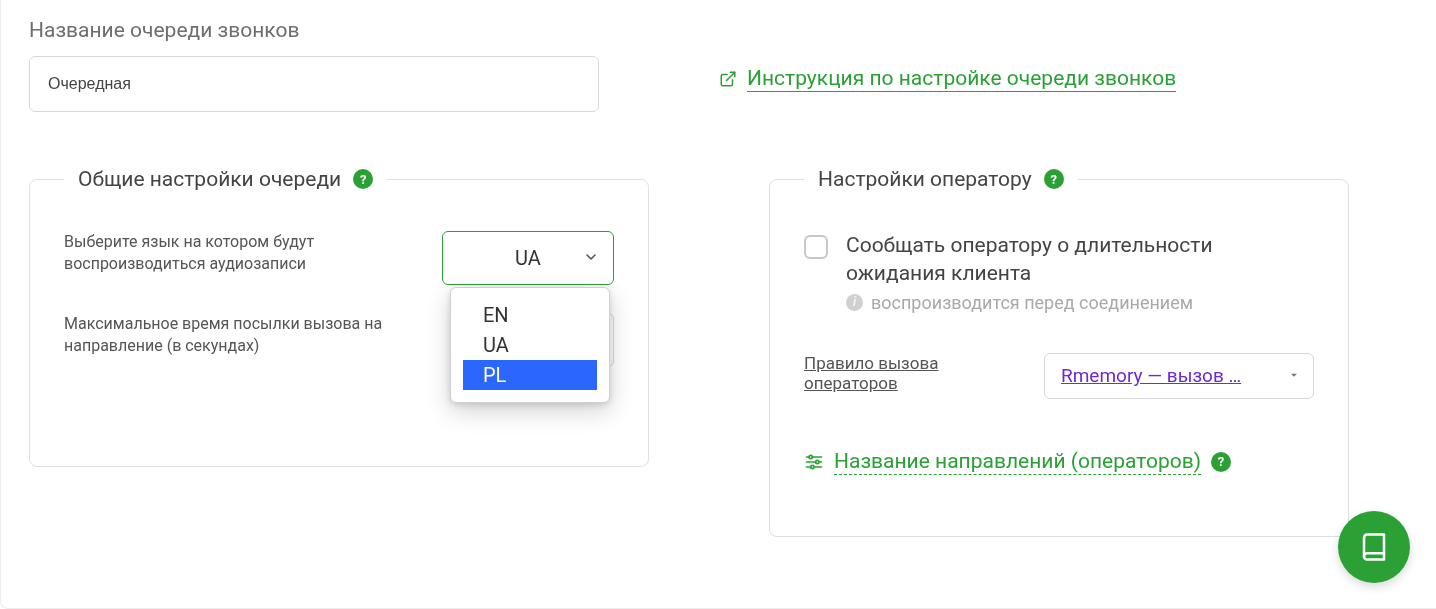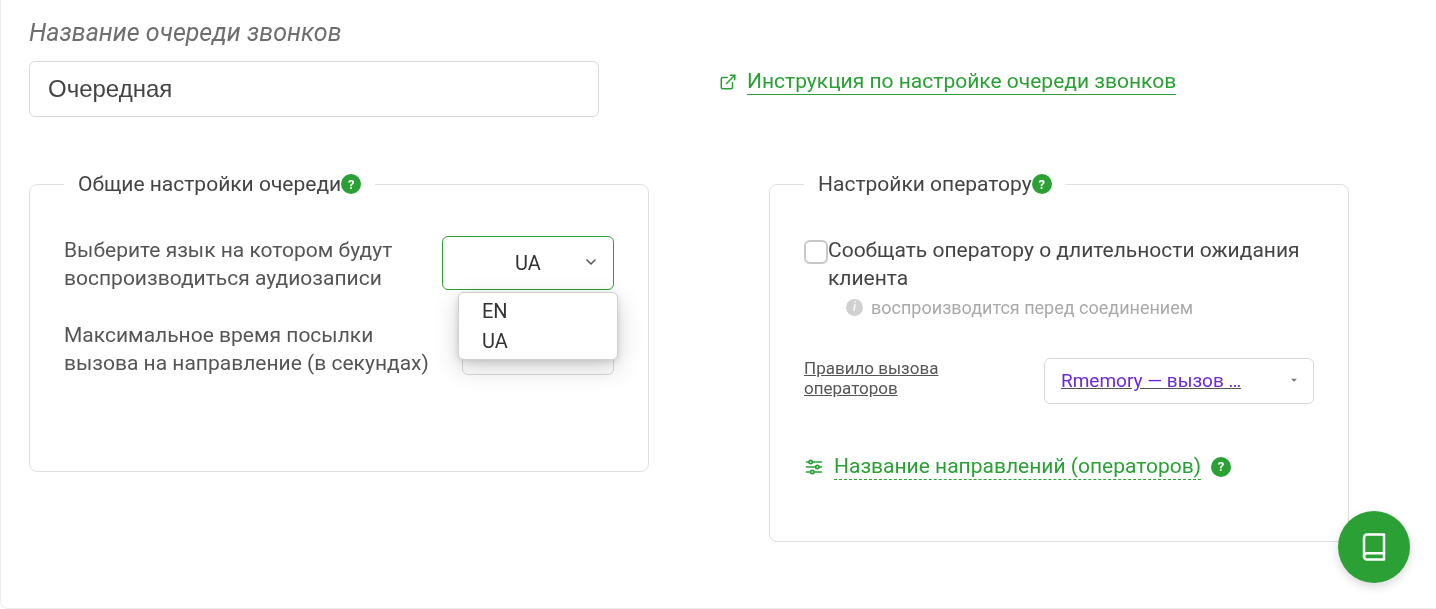"Название очереди звонков" .field-label { font-size: 25px -> 21px; font-style: italic -> none }
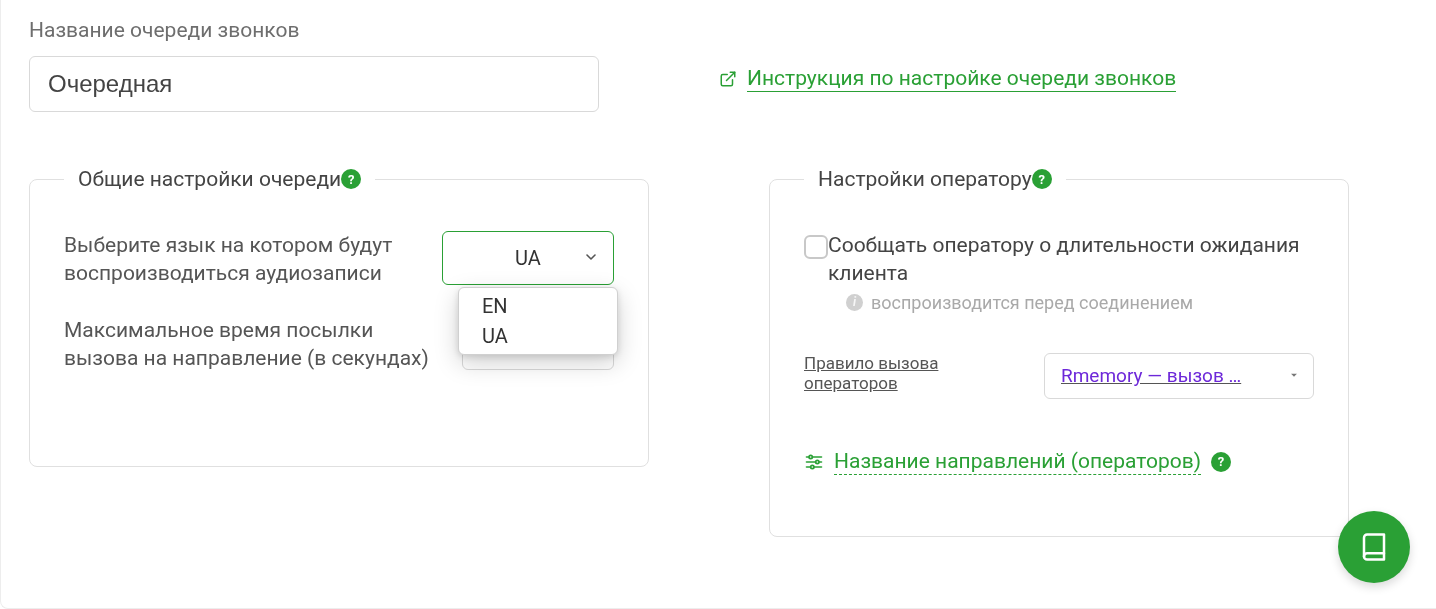"Очередная" .text-input { font-size: 24px -> 16px }
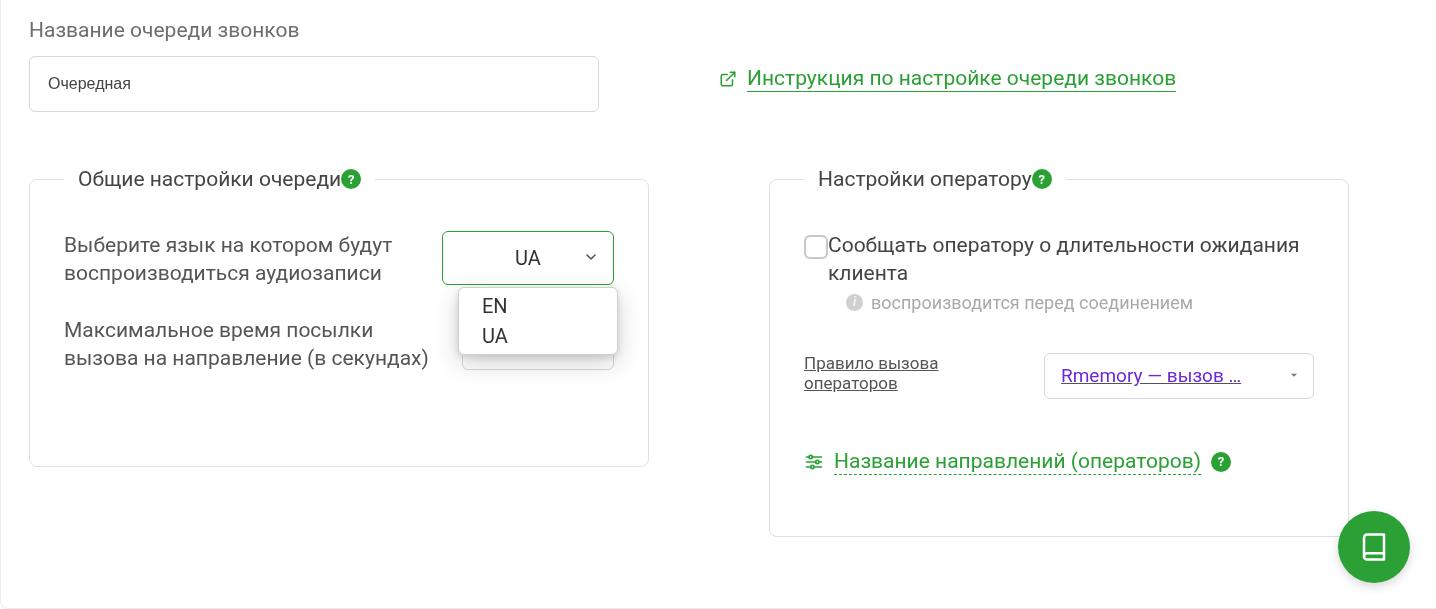"Общие настройки очереди" fieldset.panel legend { gap: none -> 12px }
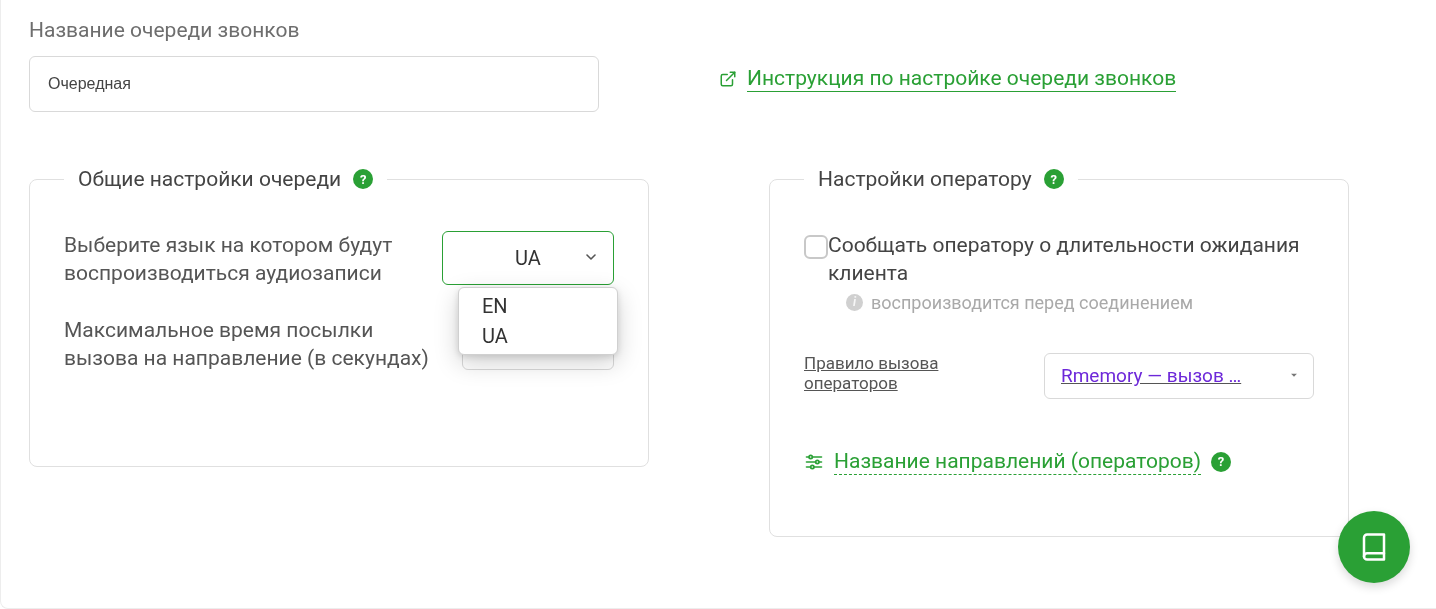"Выберите язык на котором будут" .form-row .row-label { font-size: 21px -> 16px }
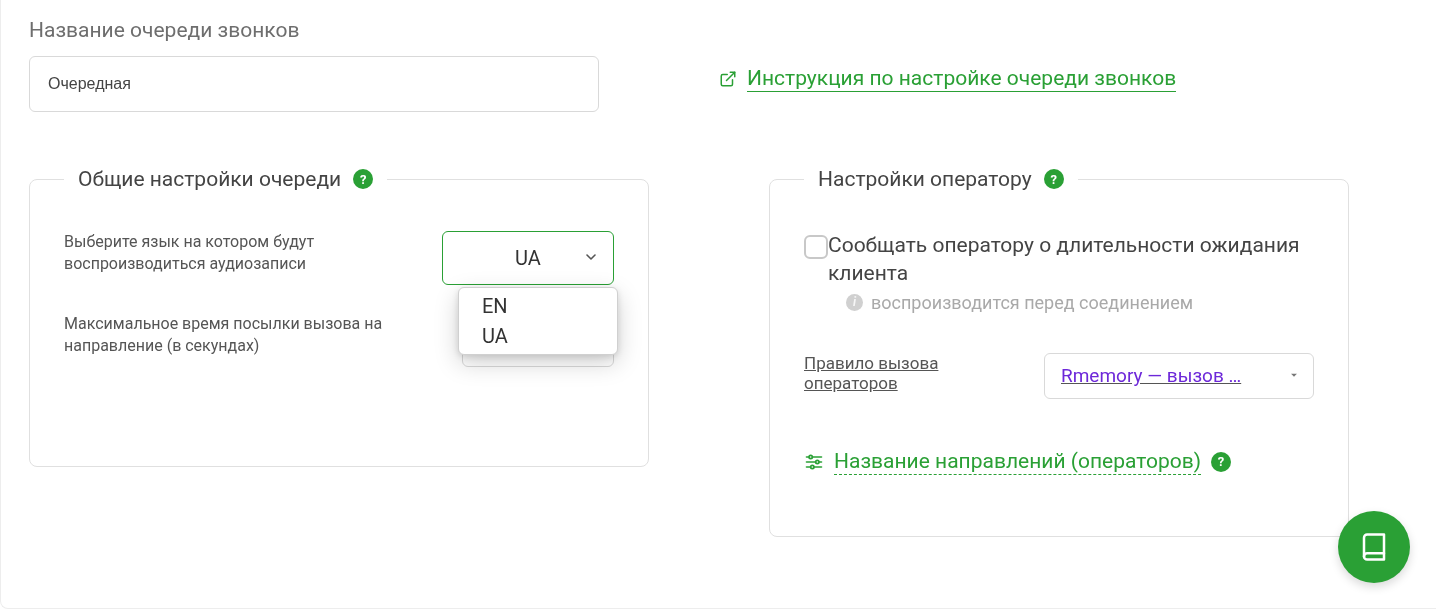"Сообщать оператору о длительности" .checkbox-row { gap: 0 -> 18px }
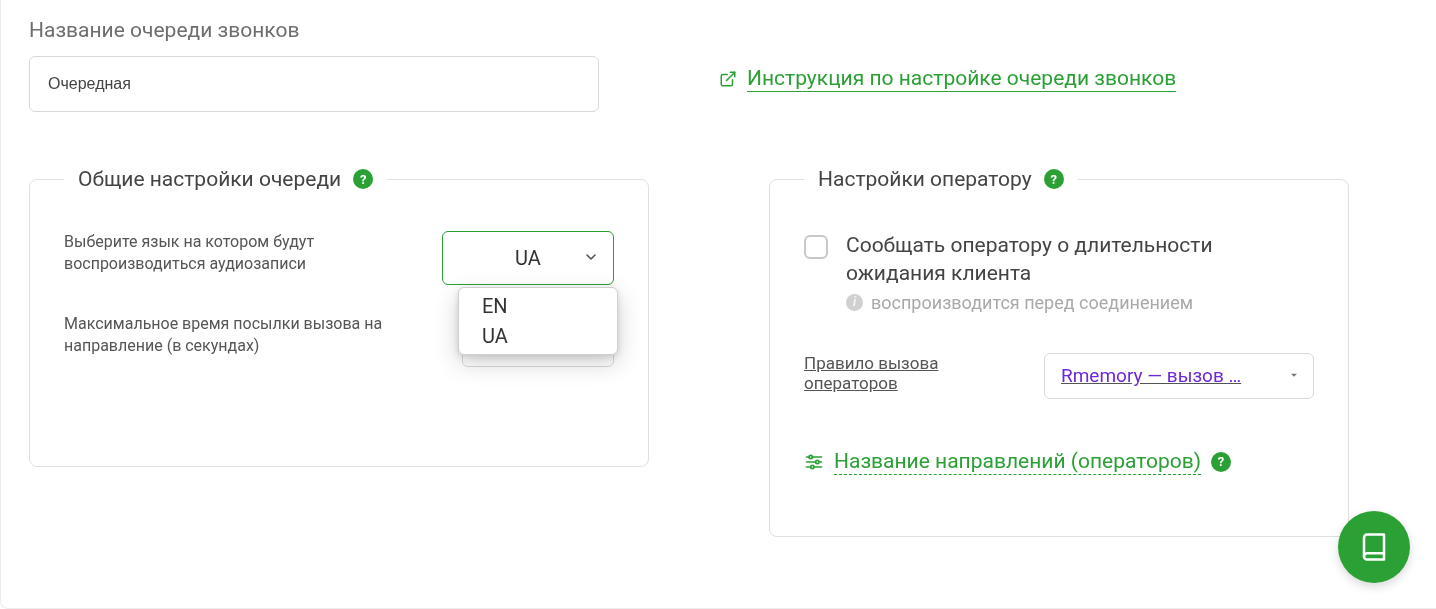"EN" .lang-dropdown { left: 16px -> 8px; padding: 3px -> 12px }
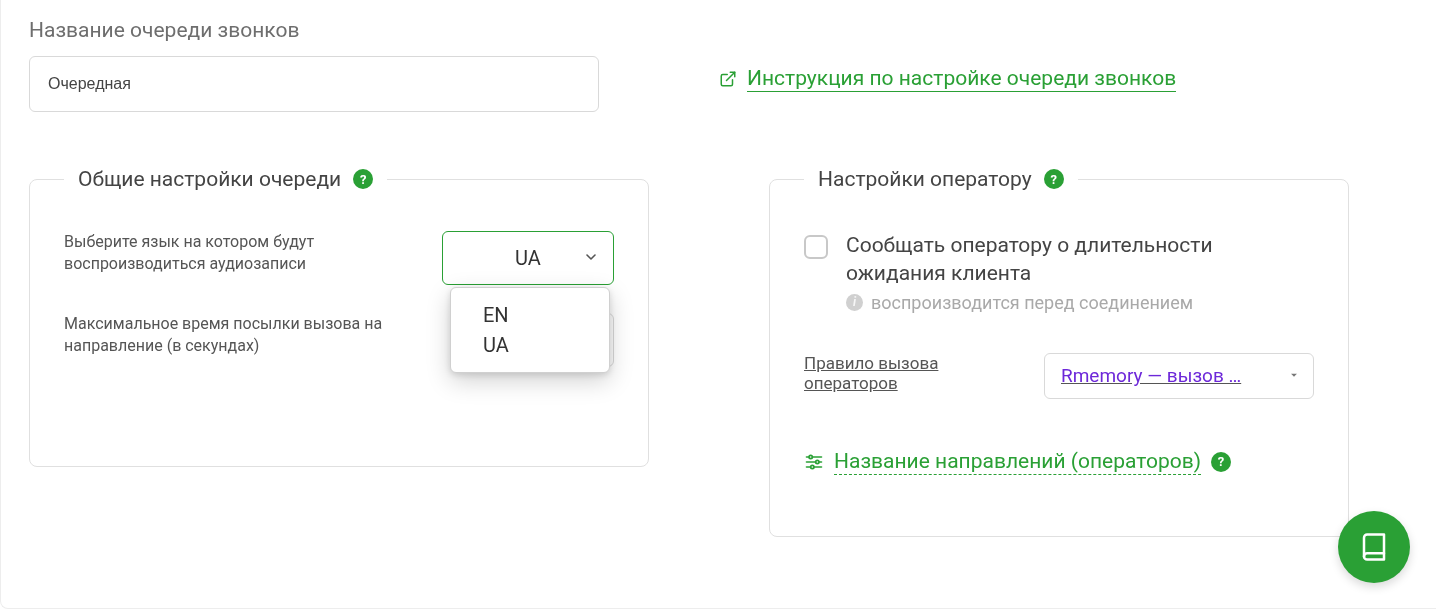"PL" div.lang-option { html: none -> <div>PL</div> }
